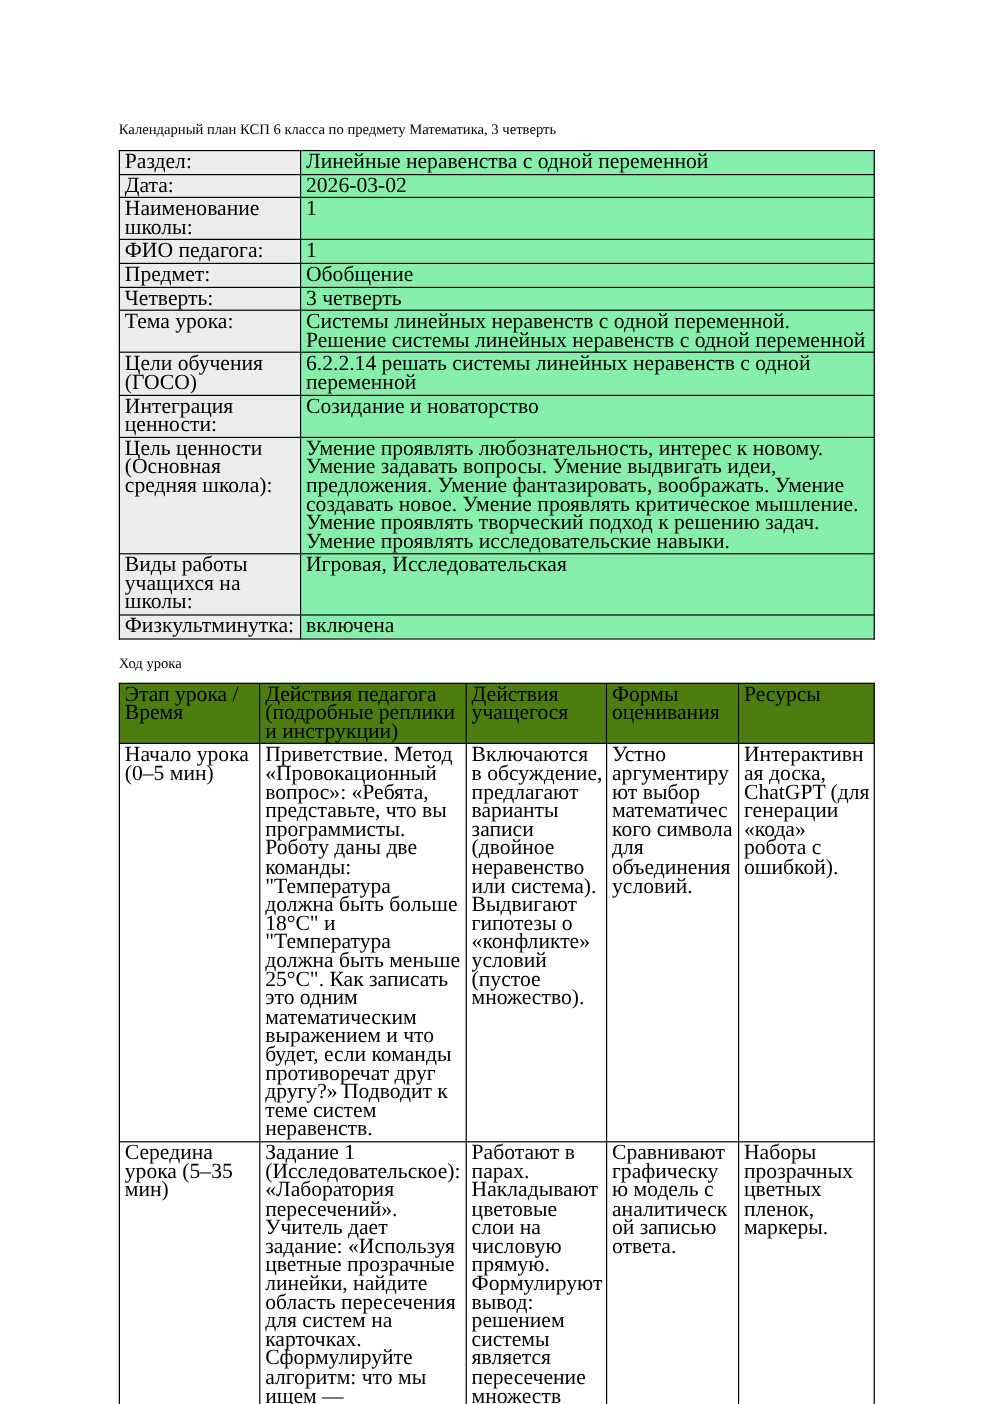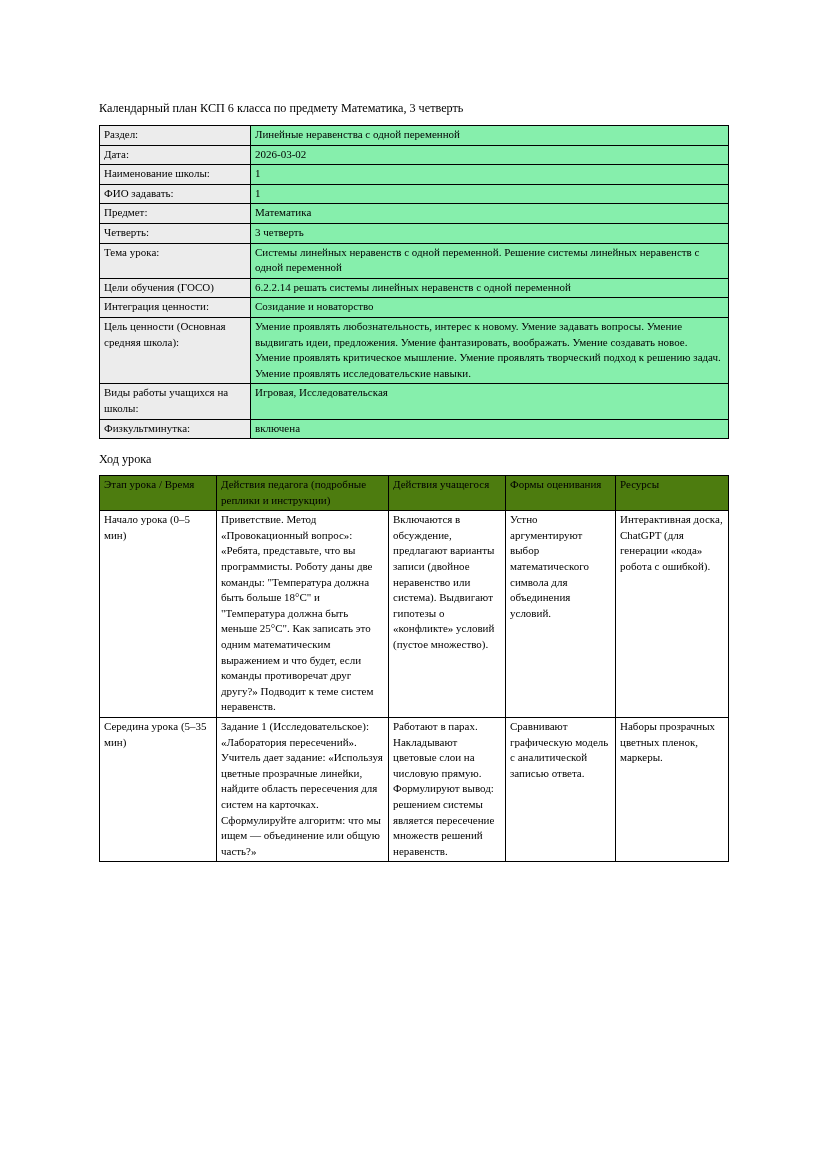"Раздел:" table.doc-table td, table.doc-table th { font-size: 11px -> 18px }
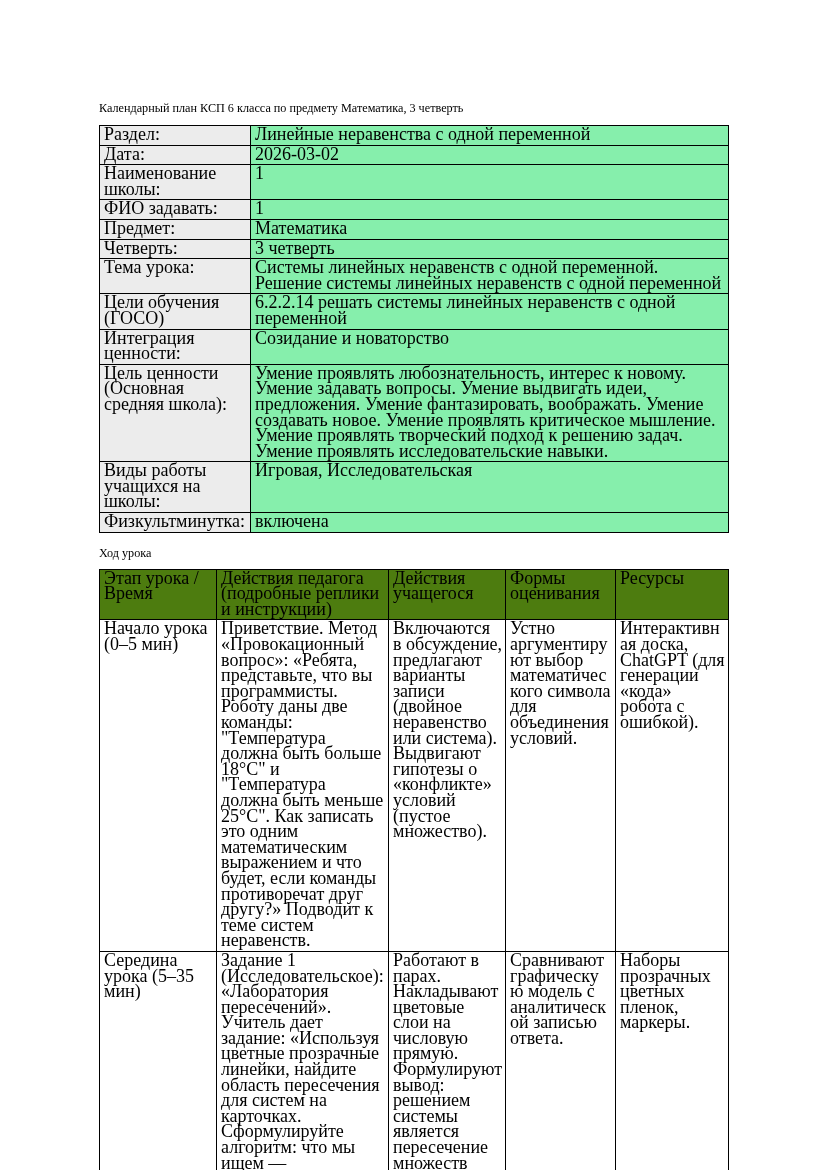"ФИО задавать:" td.label { text: задавать -> педагога }
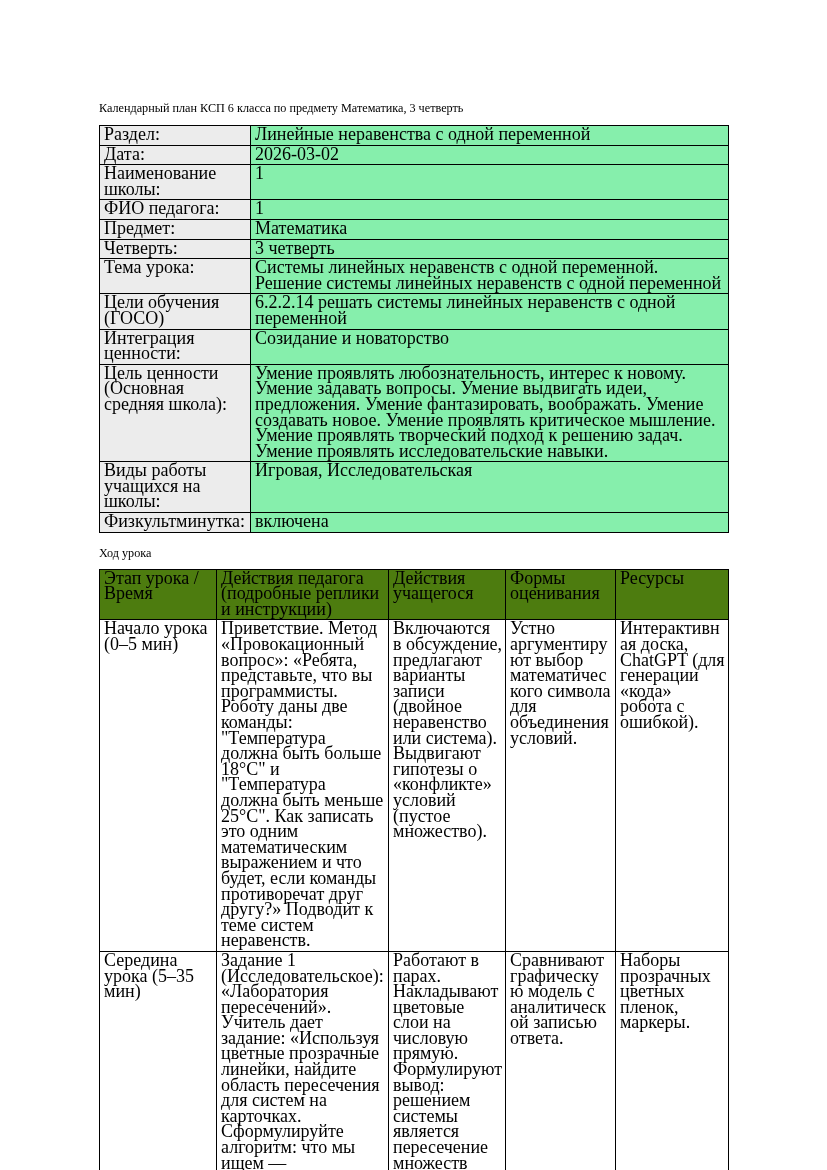"Математика" td.value { text: Математика -> Обобщение }
